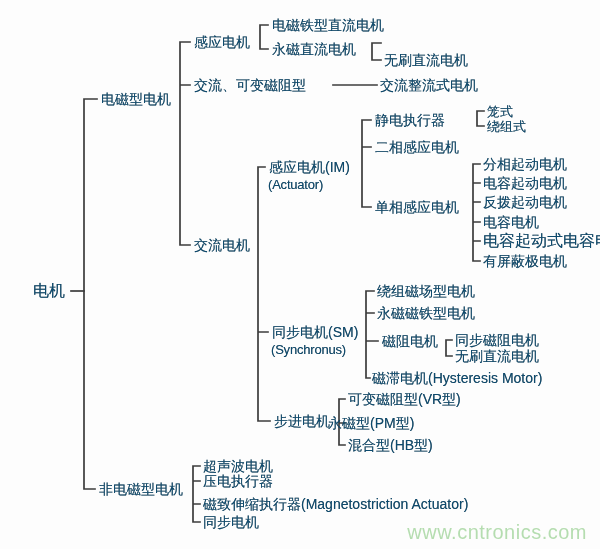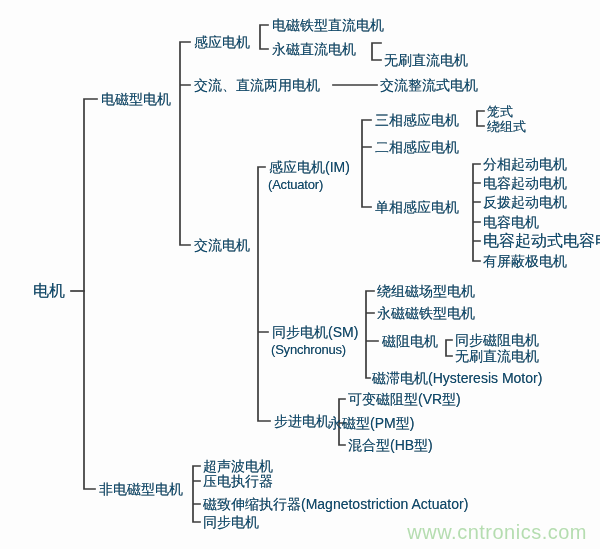"交流、直流两用电机" span.n { text: 直流两用电机 -> 可变磁阻型 }
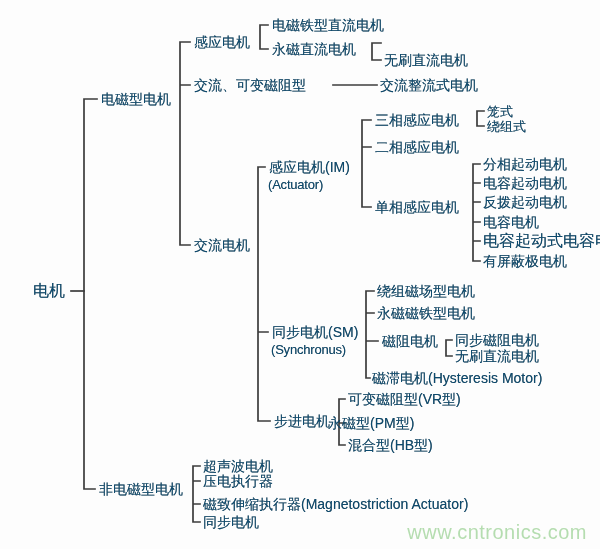"三相感应电机" span.n { text: 三相感应电机 -> 静电执行器 }
